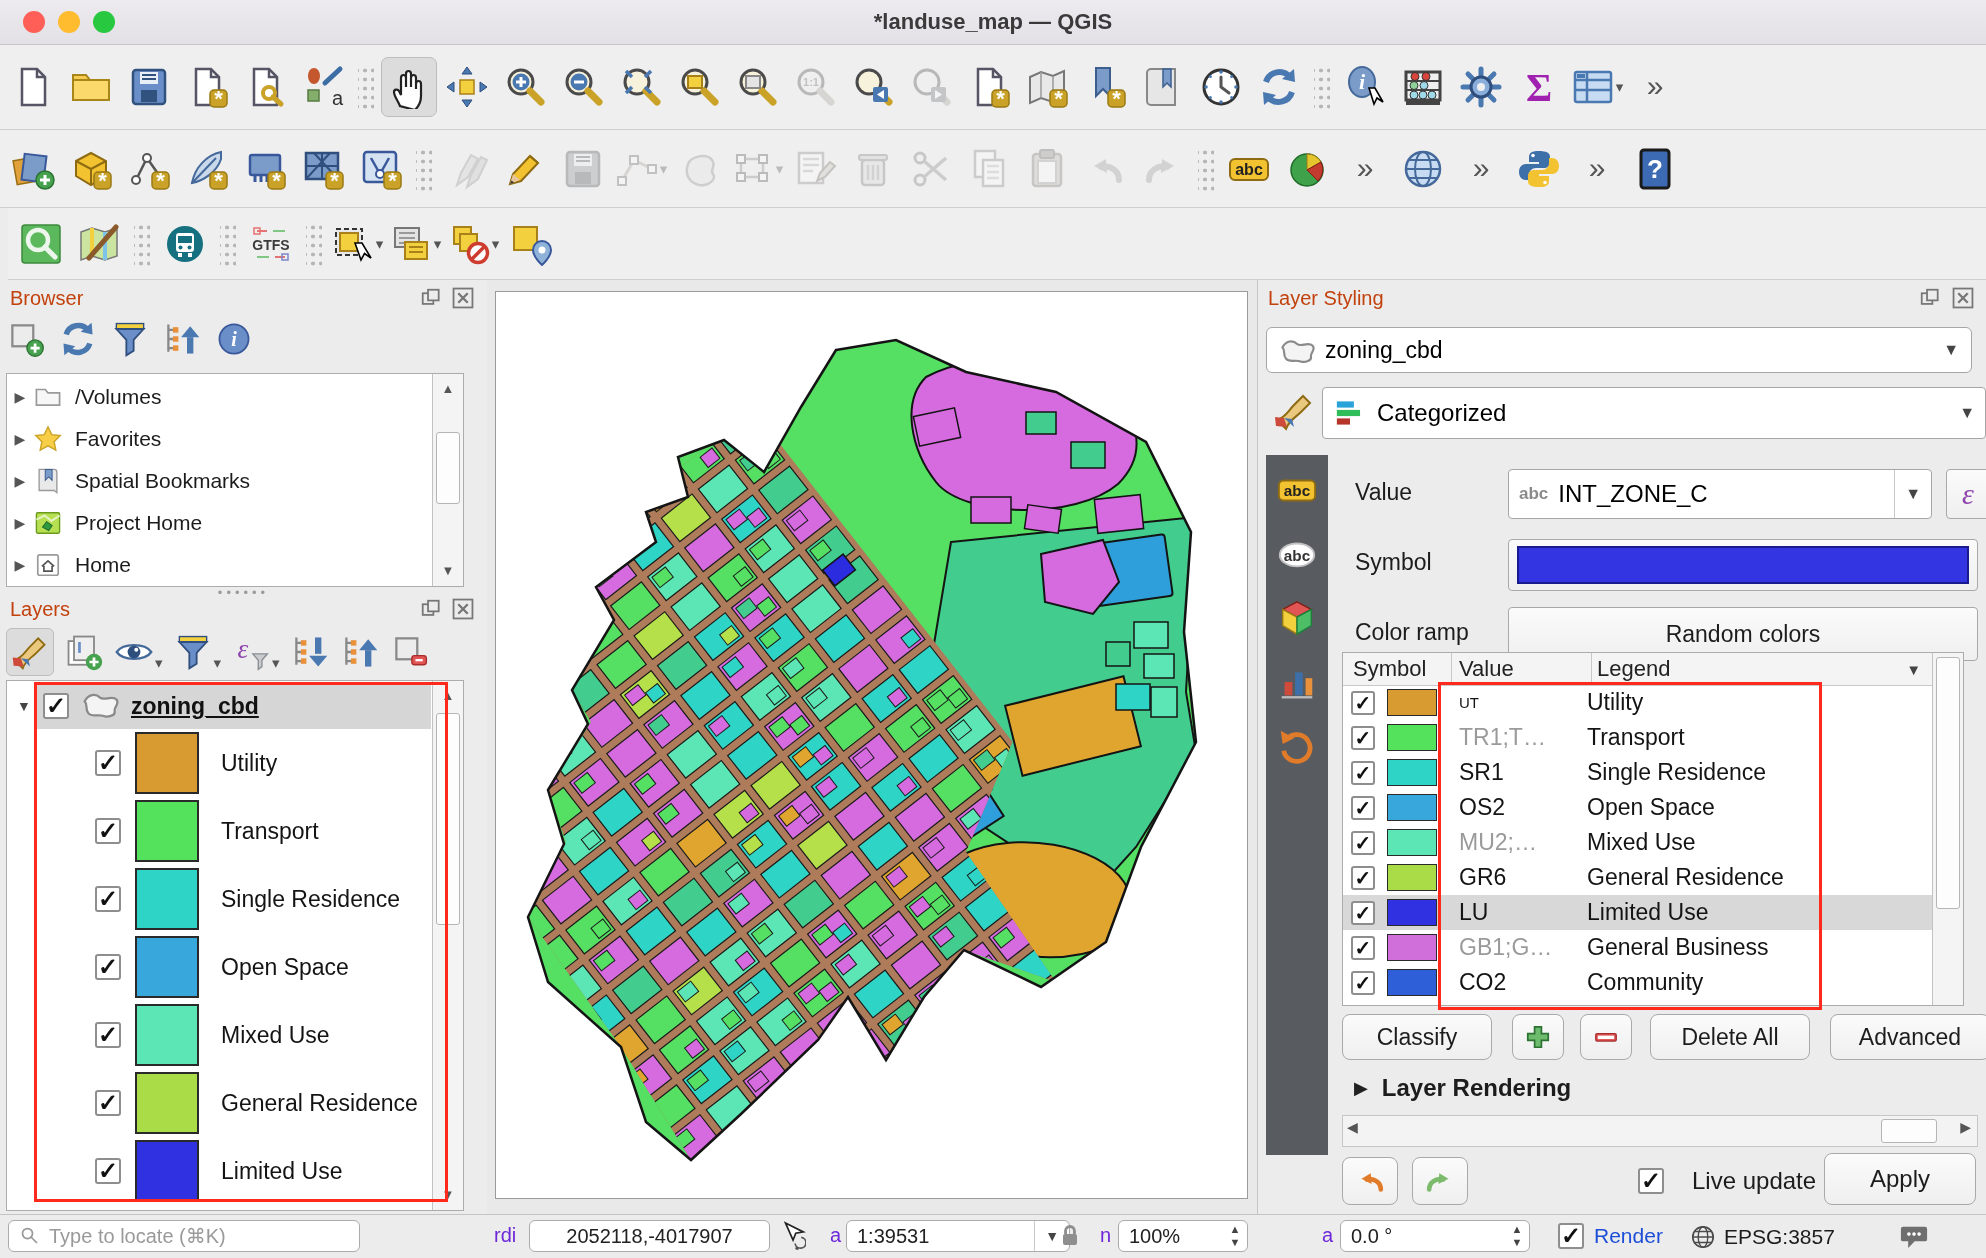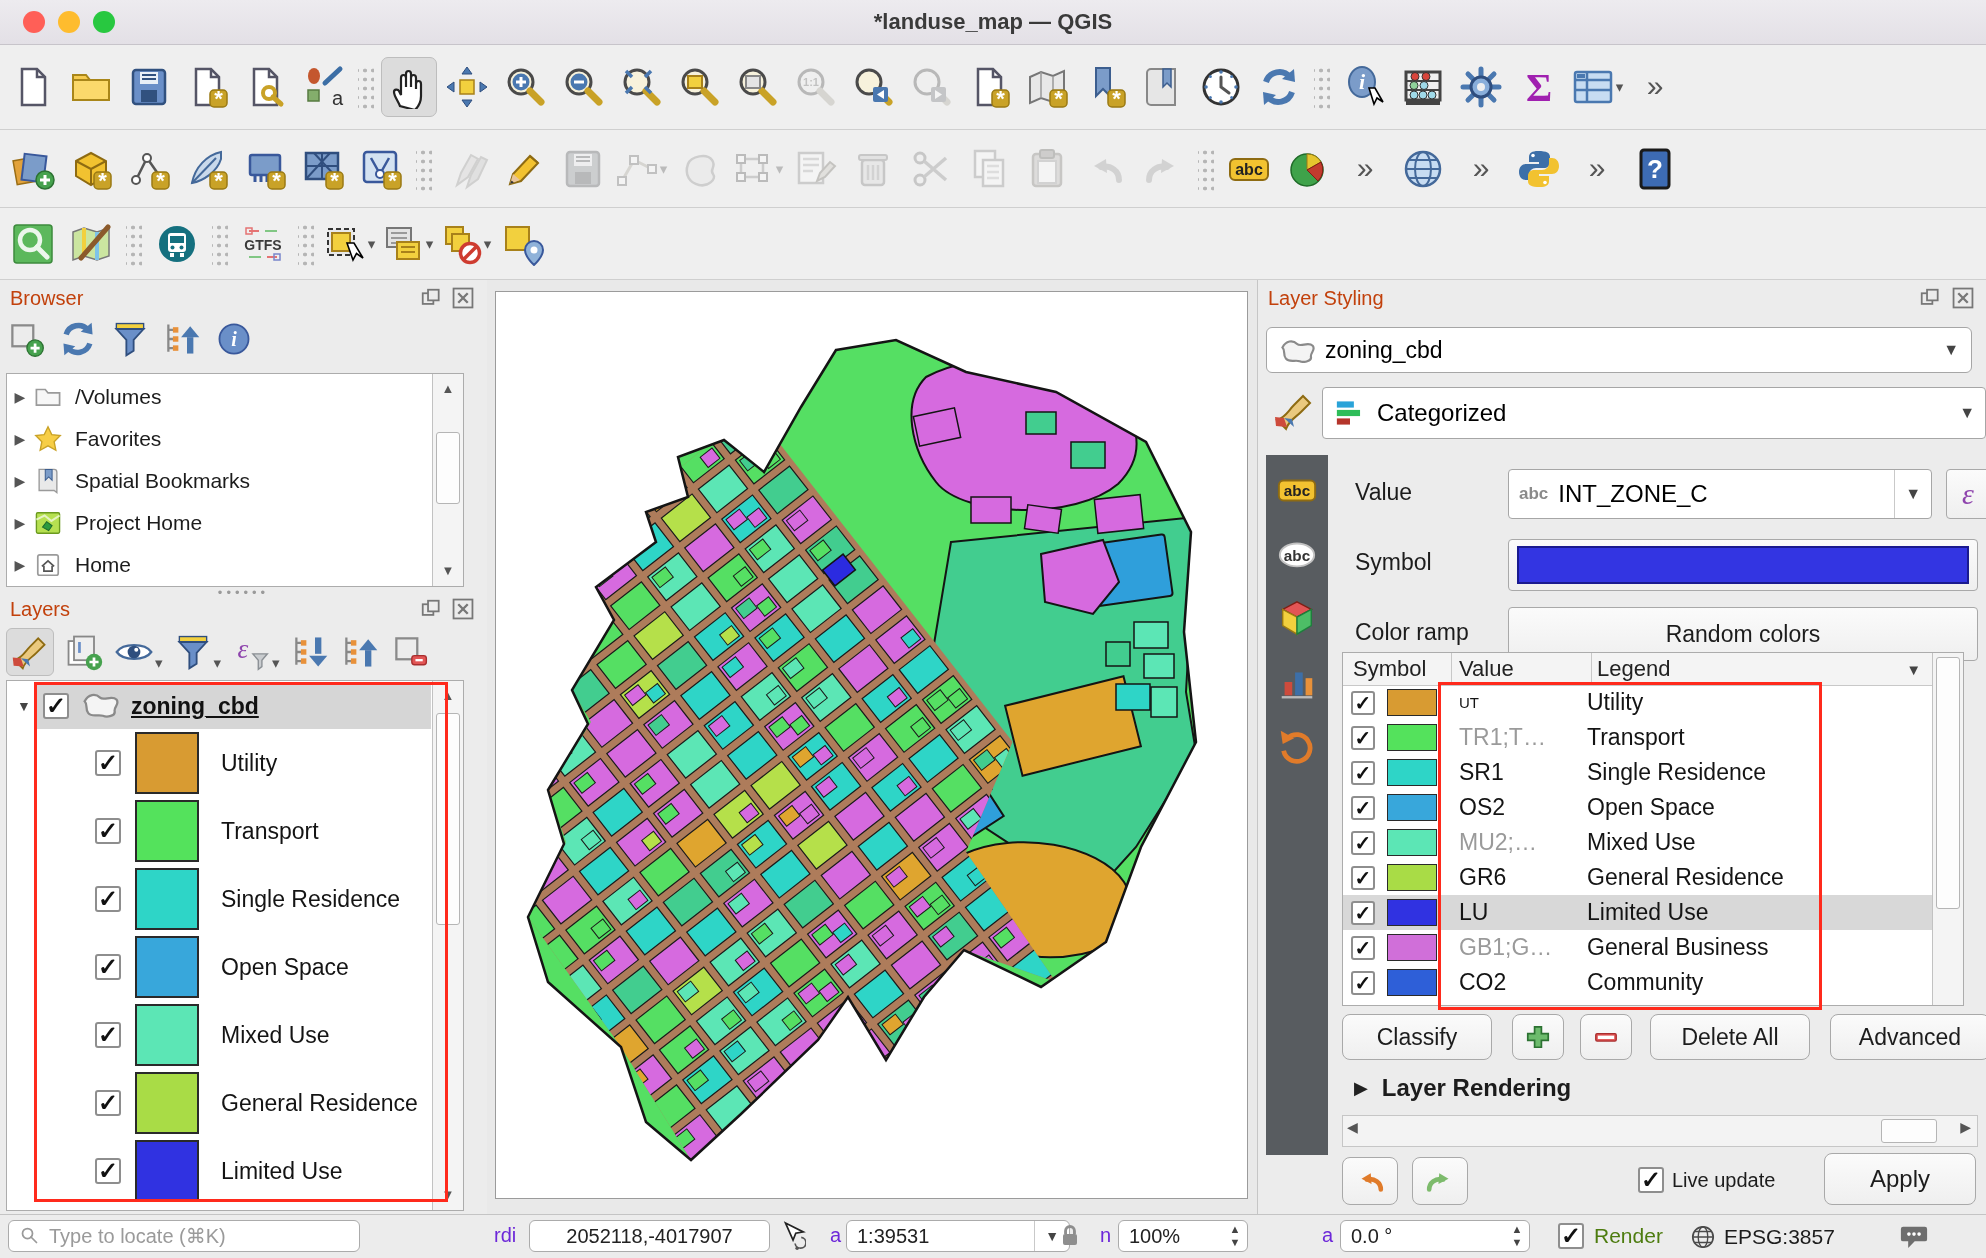"GTFS" #tb3 { margin-left: none -> 8px }
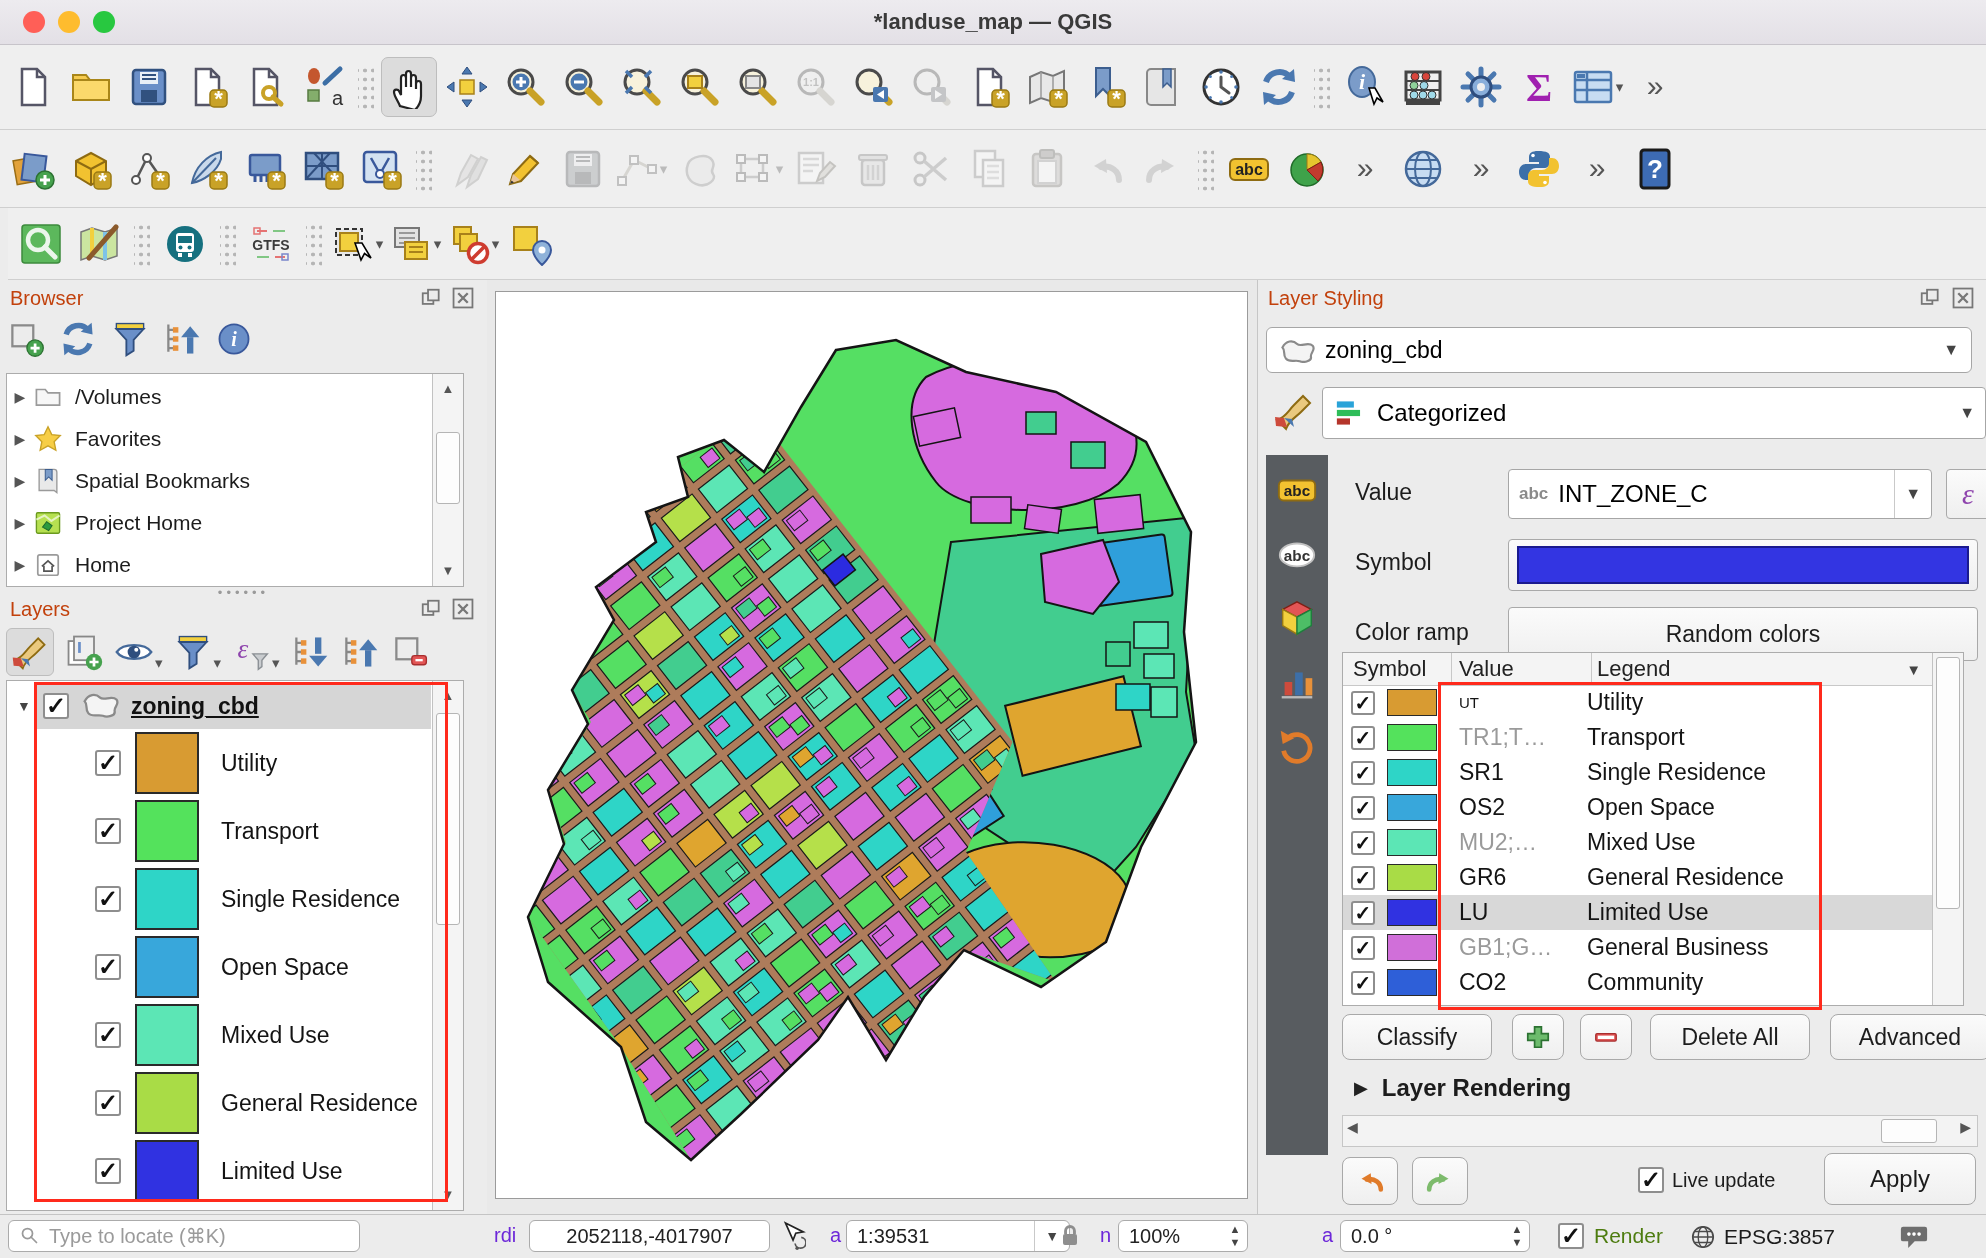"Live update" span { font-size: 20px -> 24px; margin-left: 8px -> 28px }
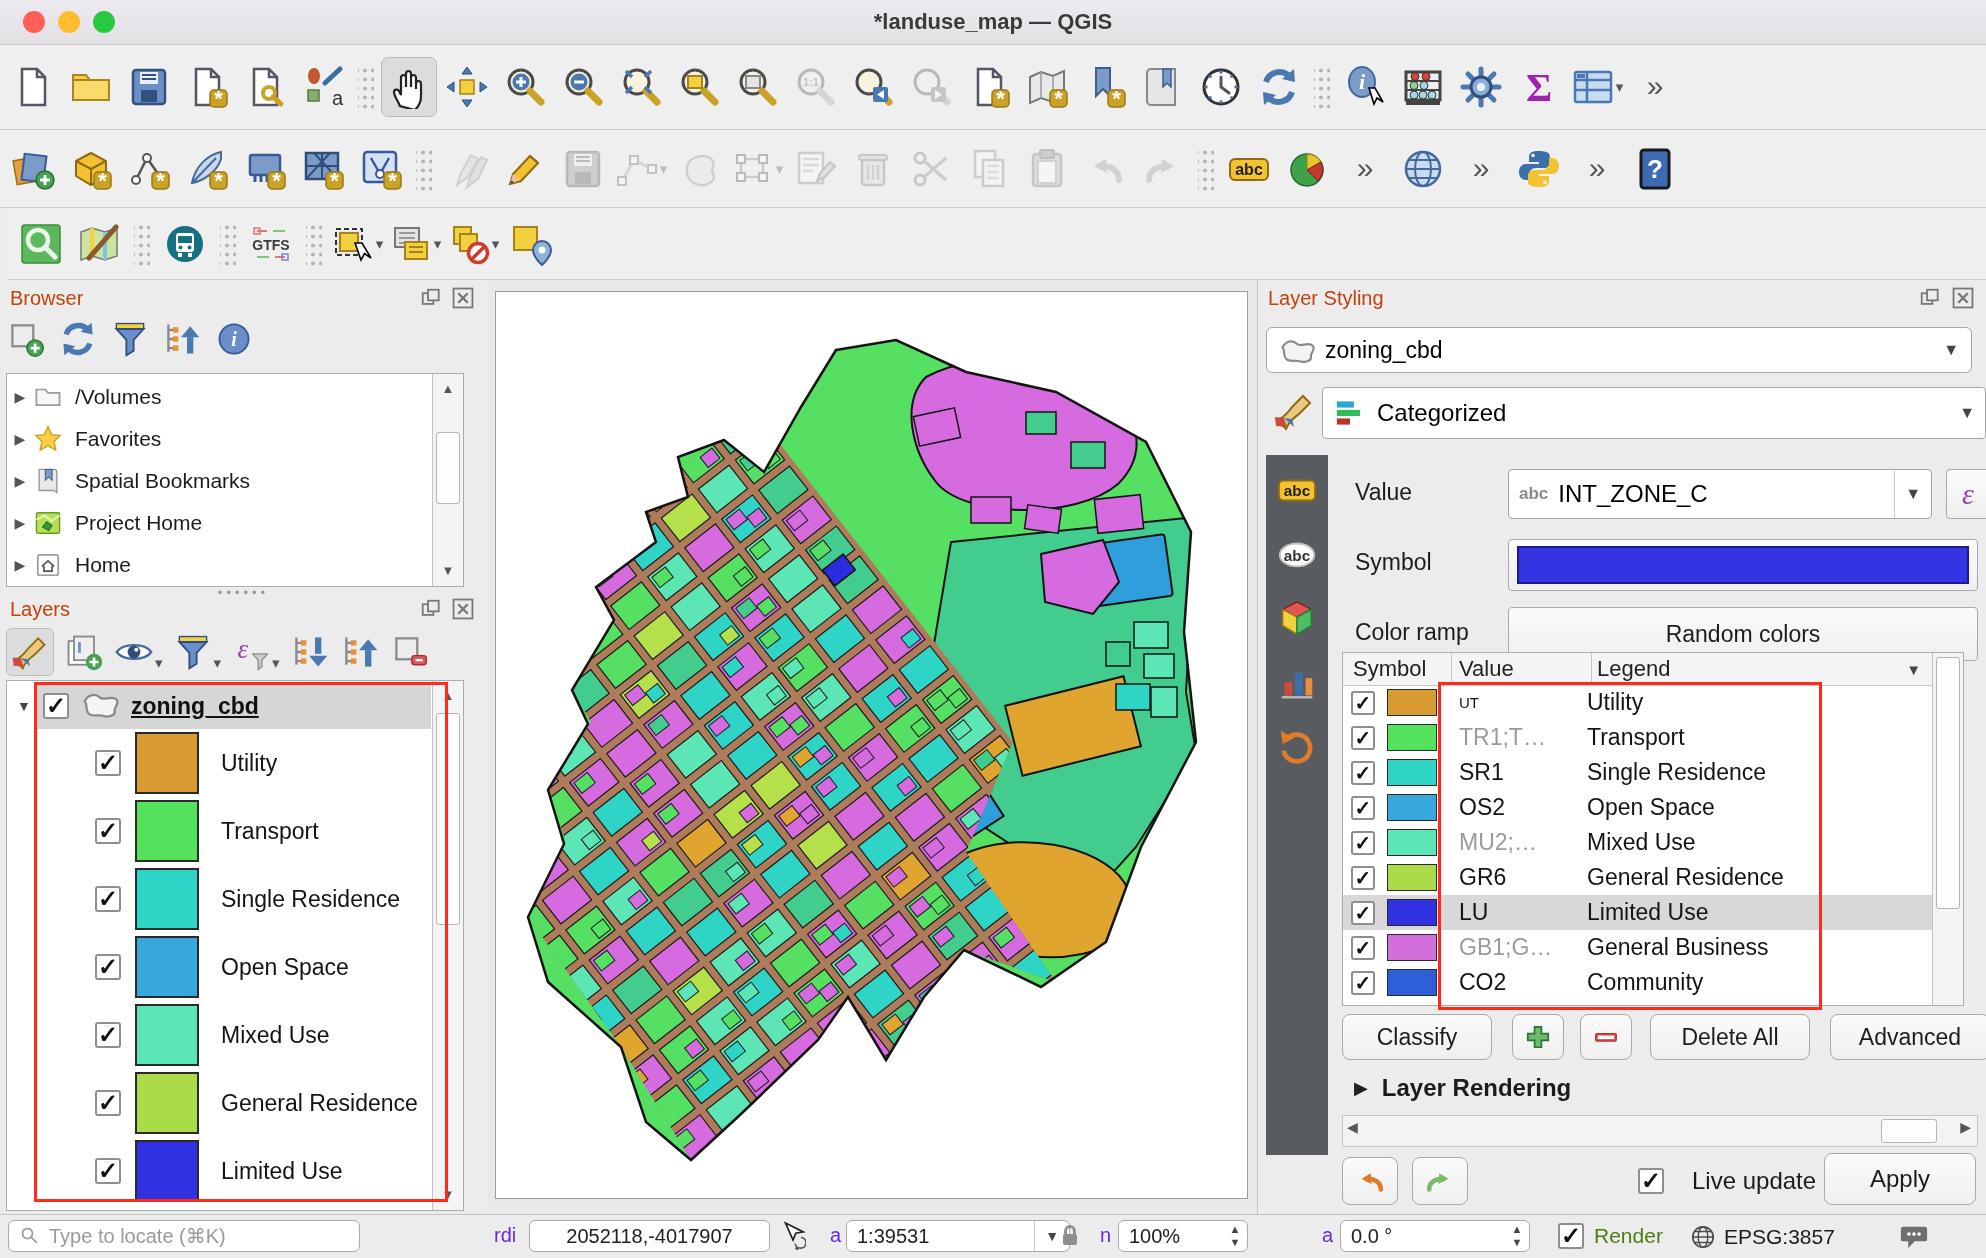"Render" span { color: #4d7c0f -> #1d4ed8 }
